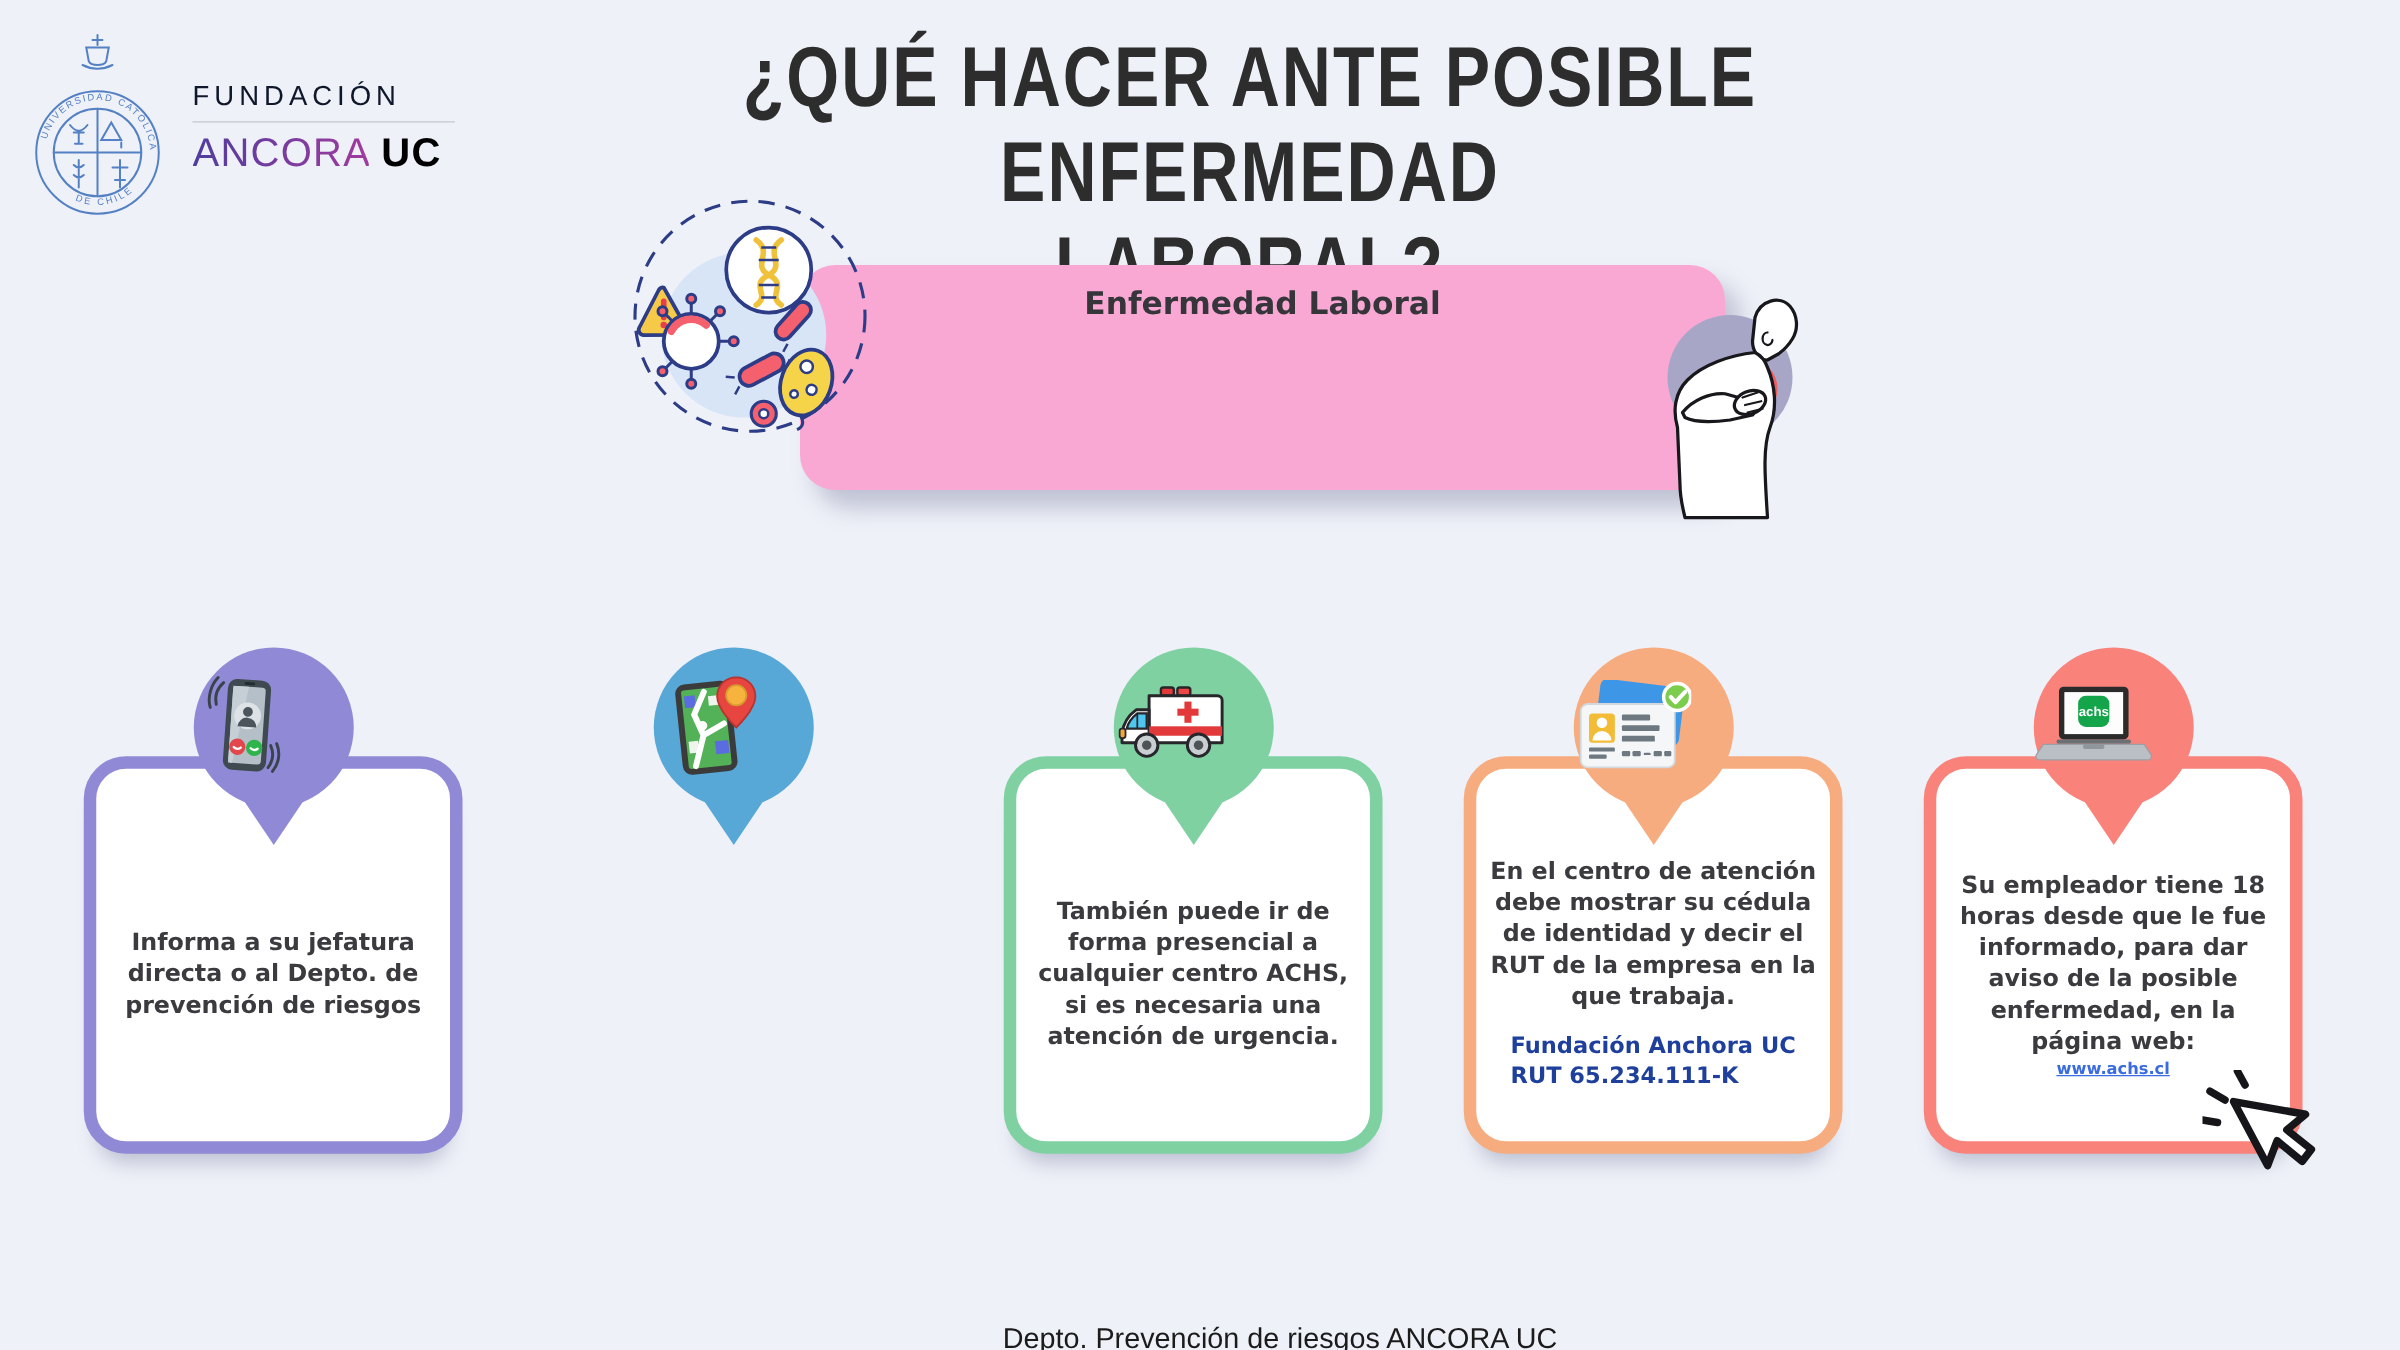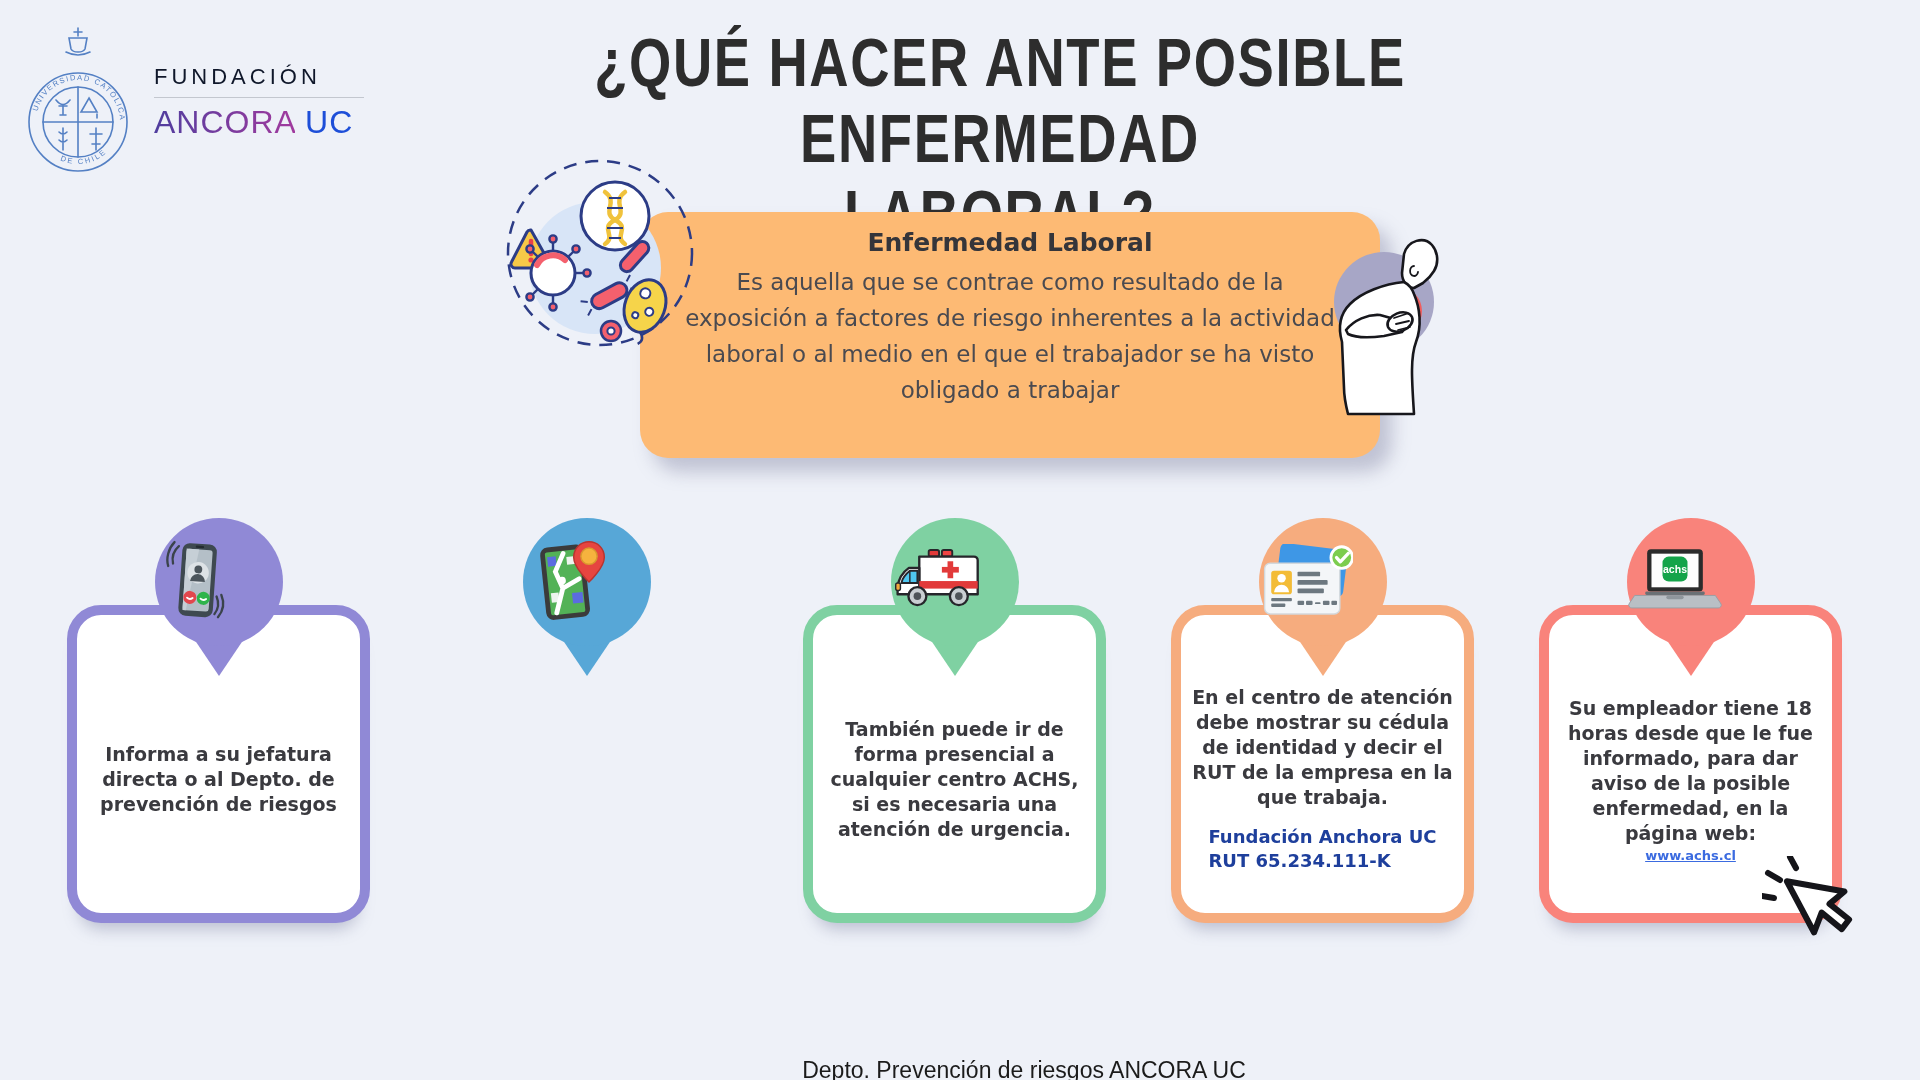"UC" .uc { color: #1d4ed8 -> #000000; font-weight: none -> bold }
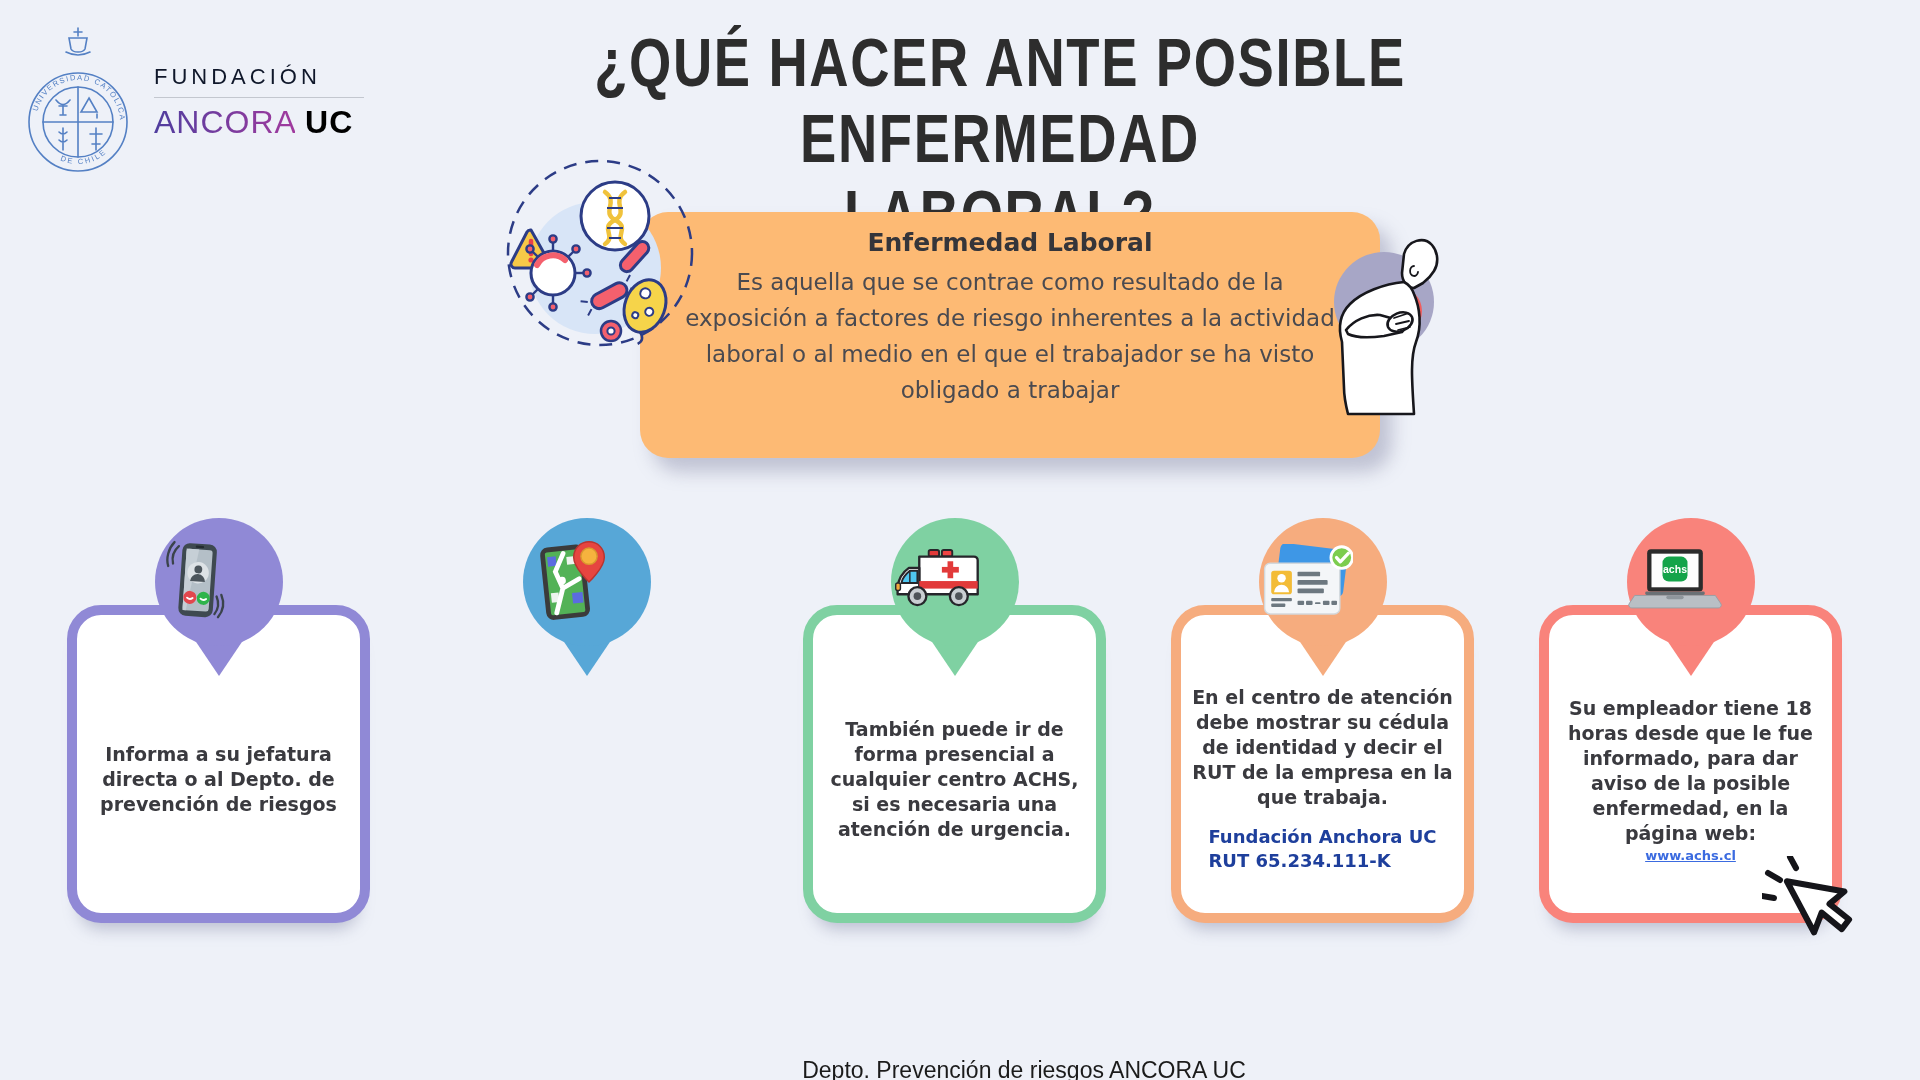"Enfermedad Laboral" .def-box { background: #fdba74 -> #f9a8d4; height: 246px -> 180px }
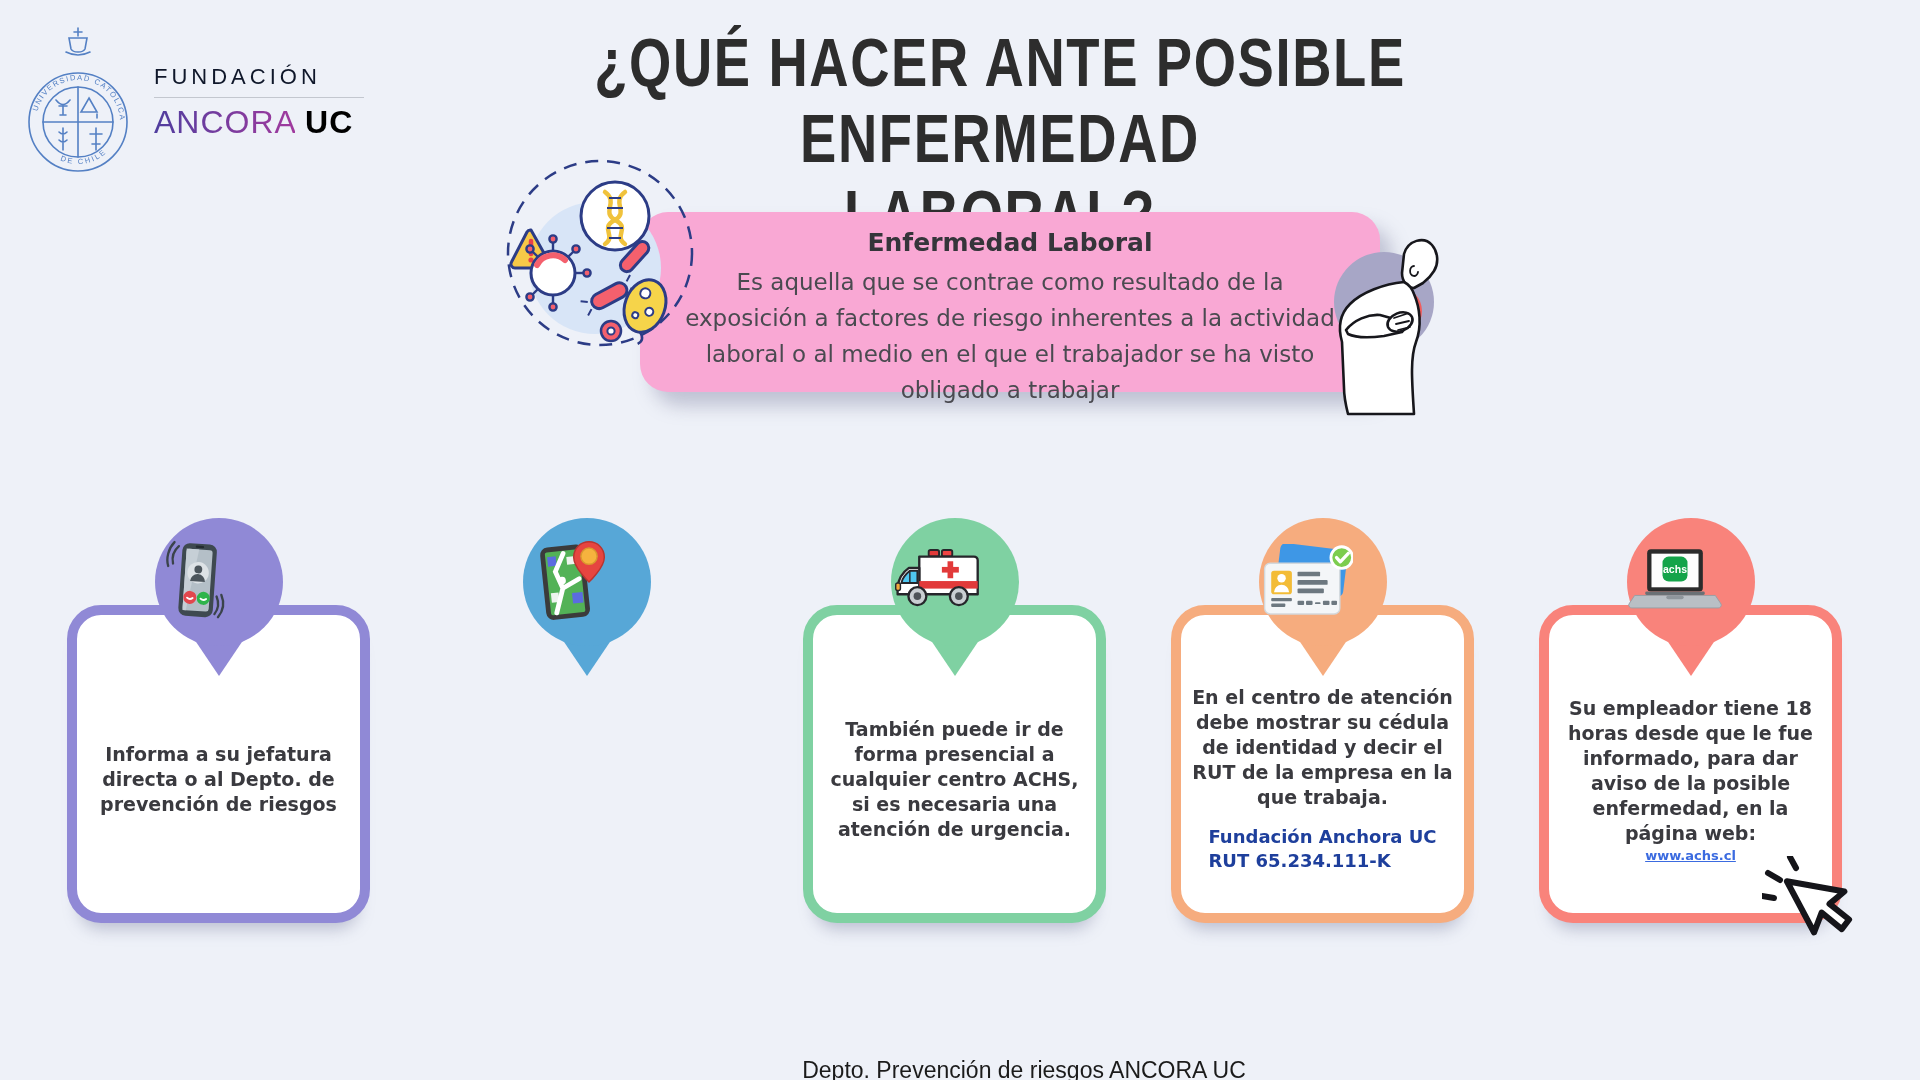"Es aquella que se contrae" div.def-body { html: <div>Es aquella que se contrae como resultado de la exposición a factores de riesgo inherentes a la actividad laboral o al medio en el que el trabajador se ha visto obligado a trabajar</div> -> none }
